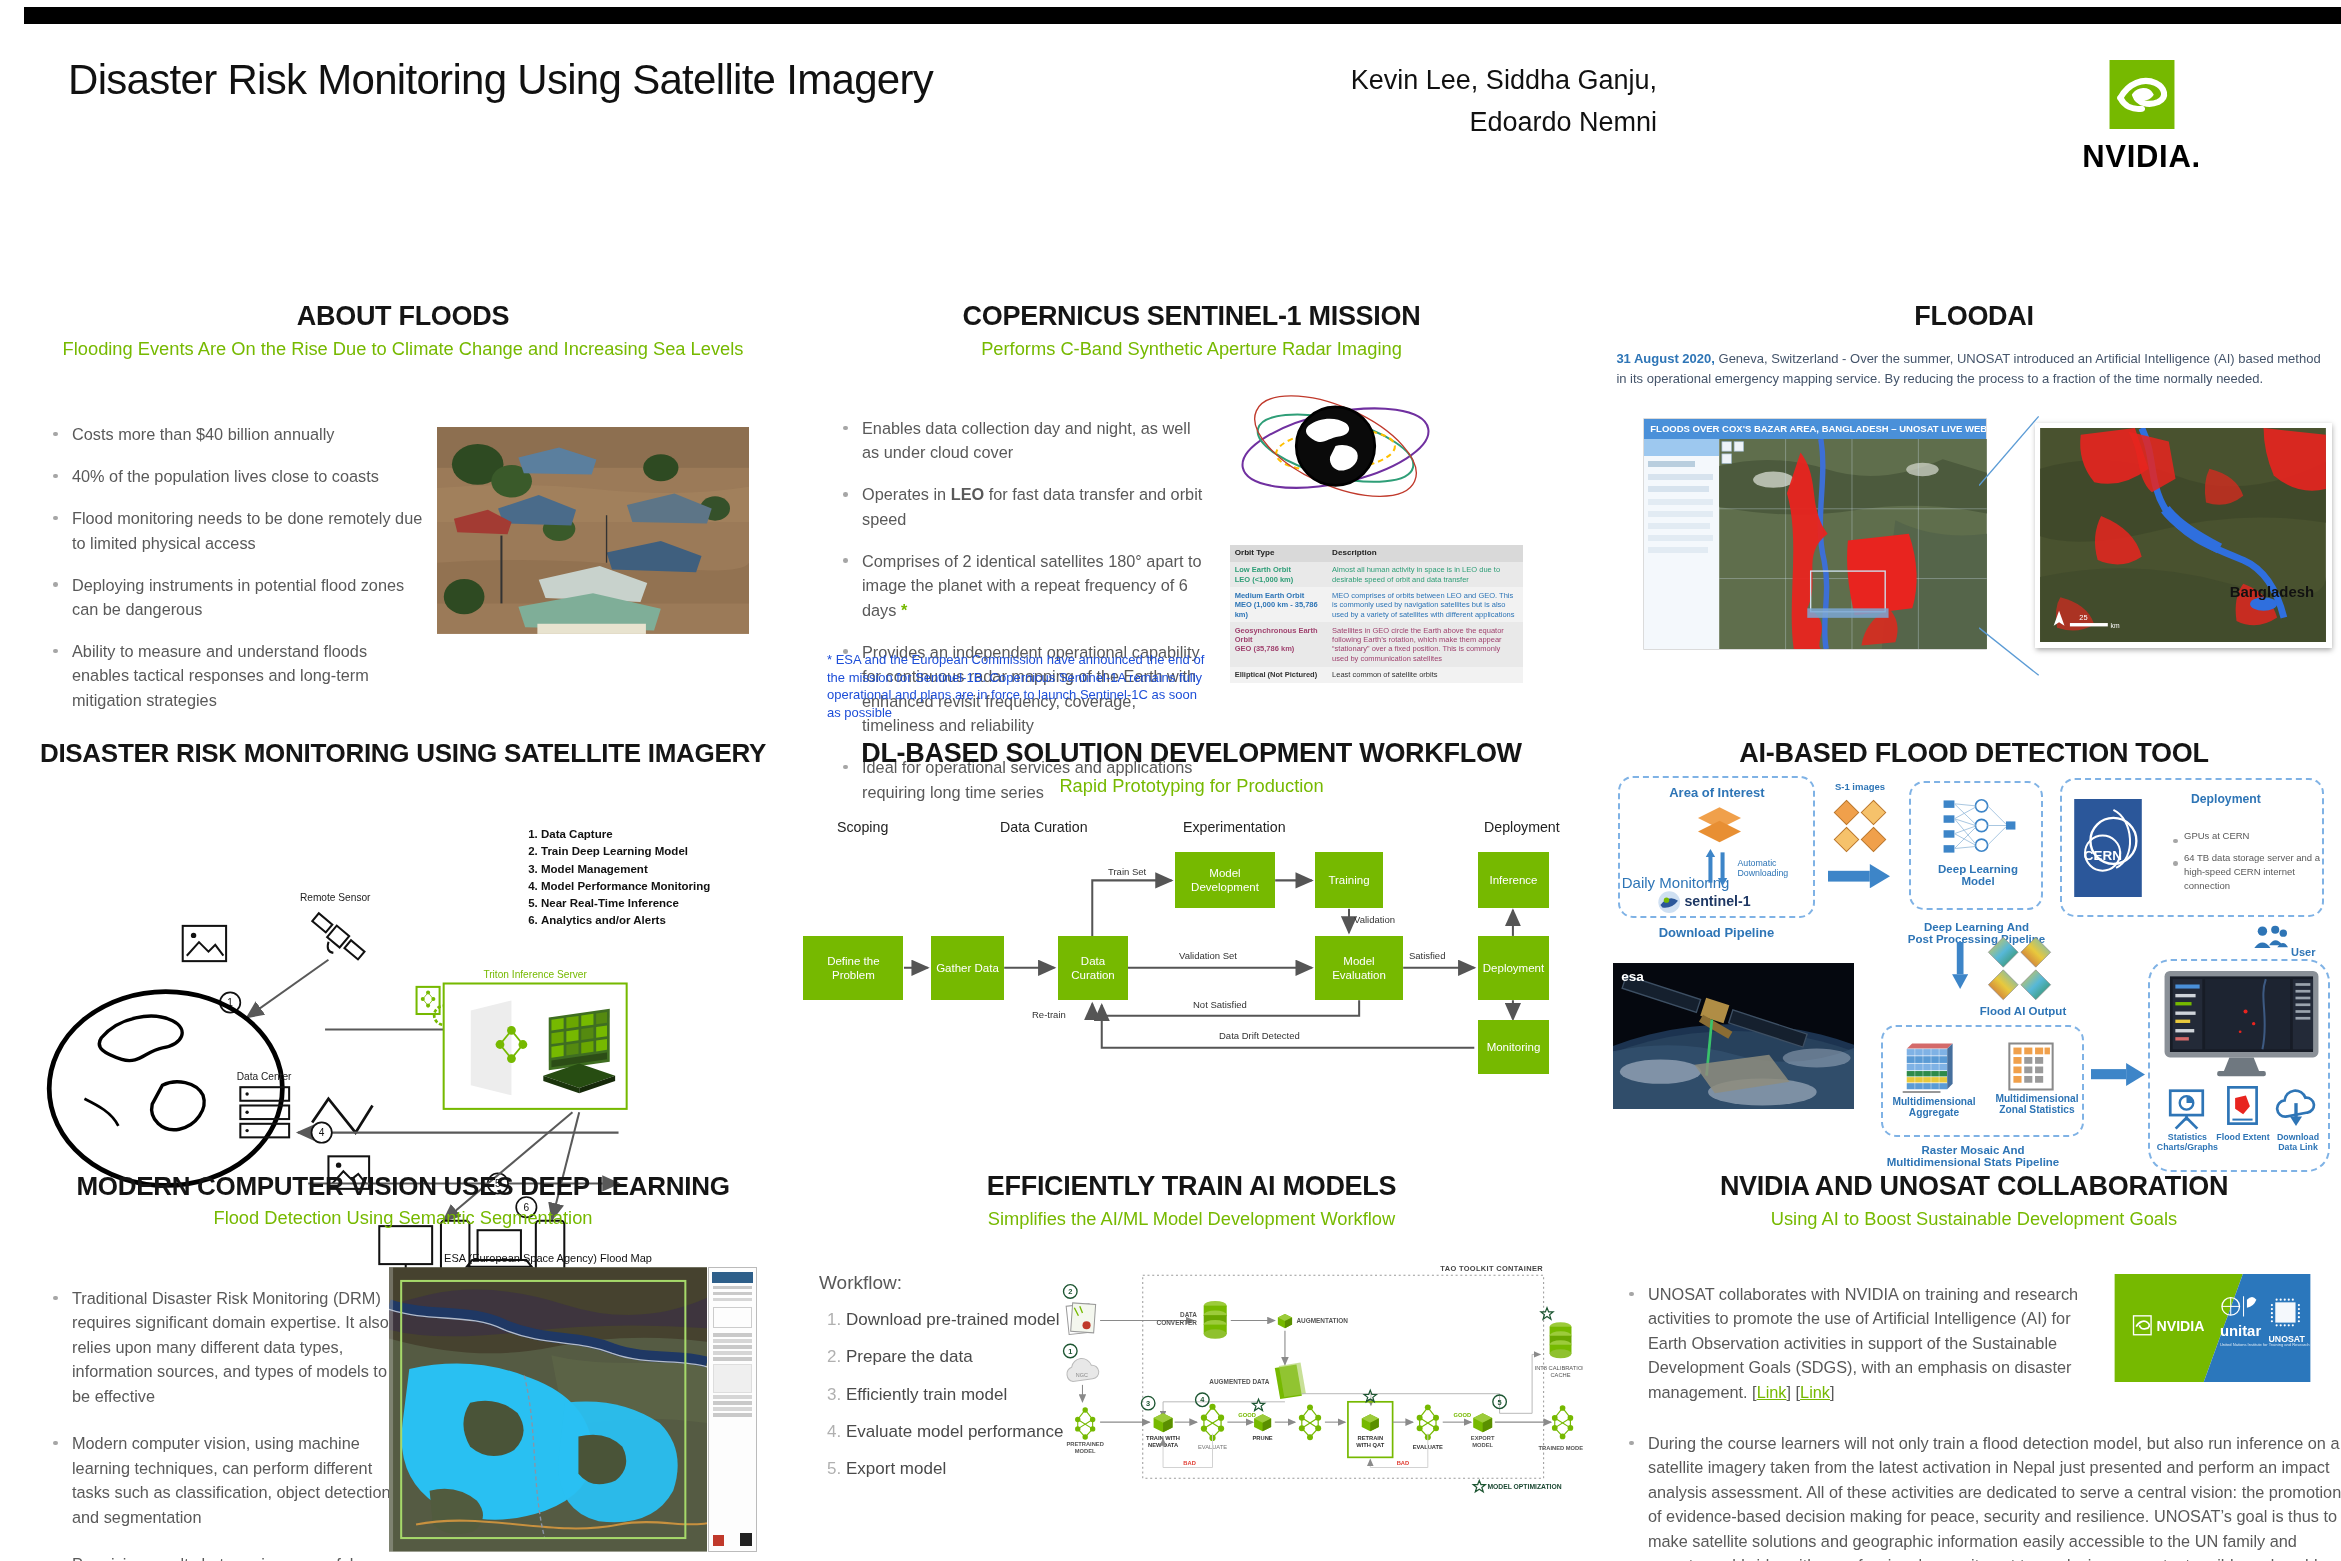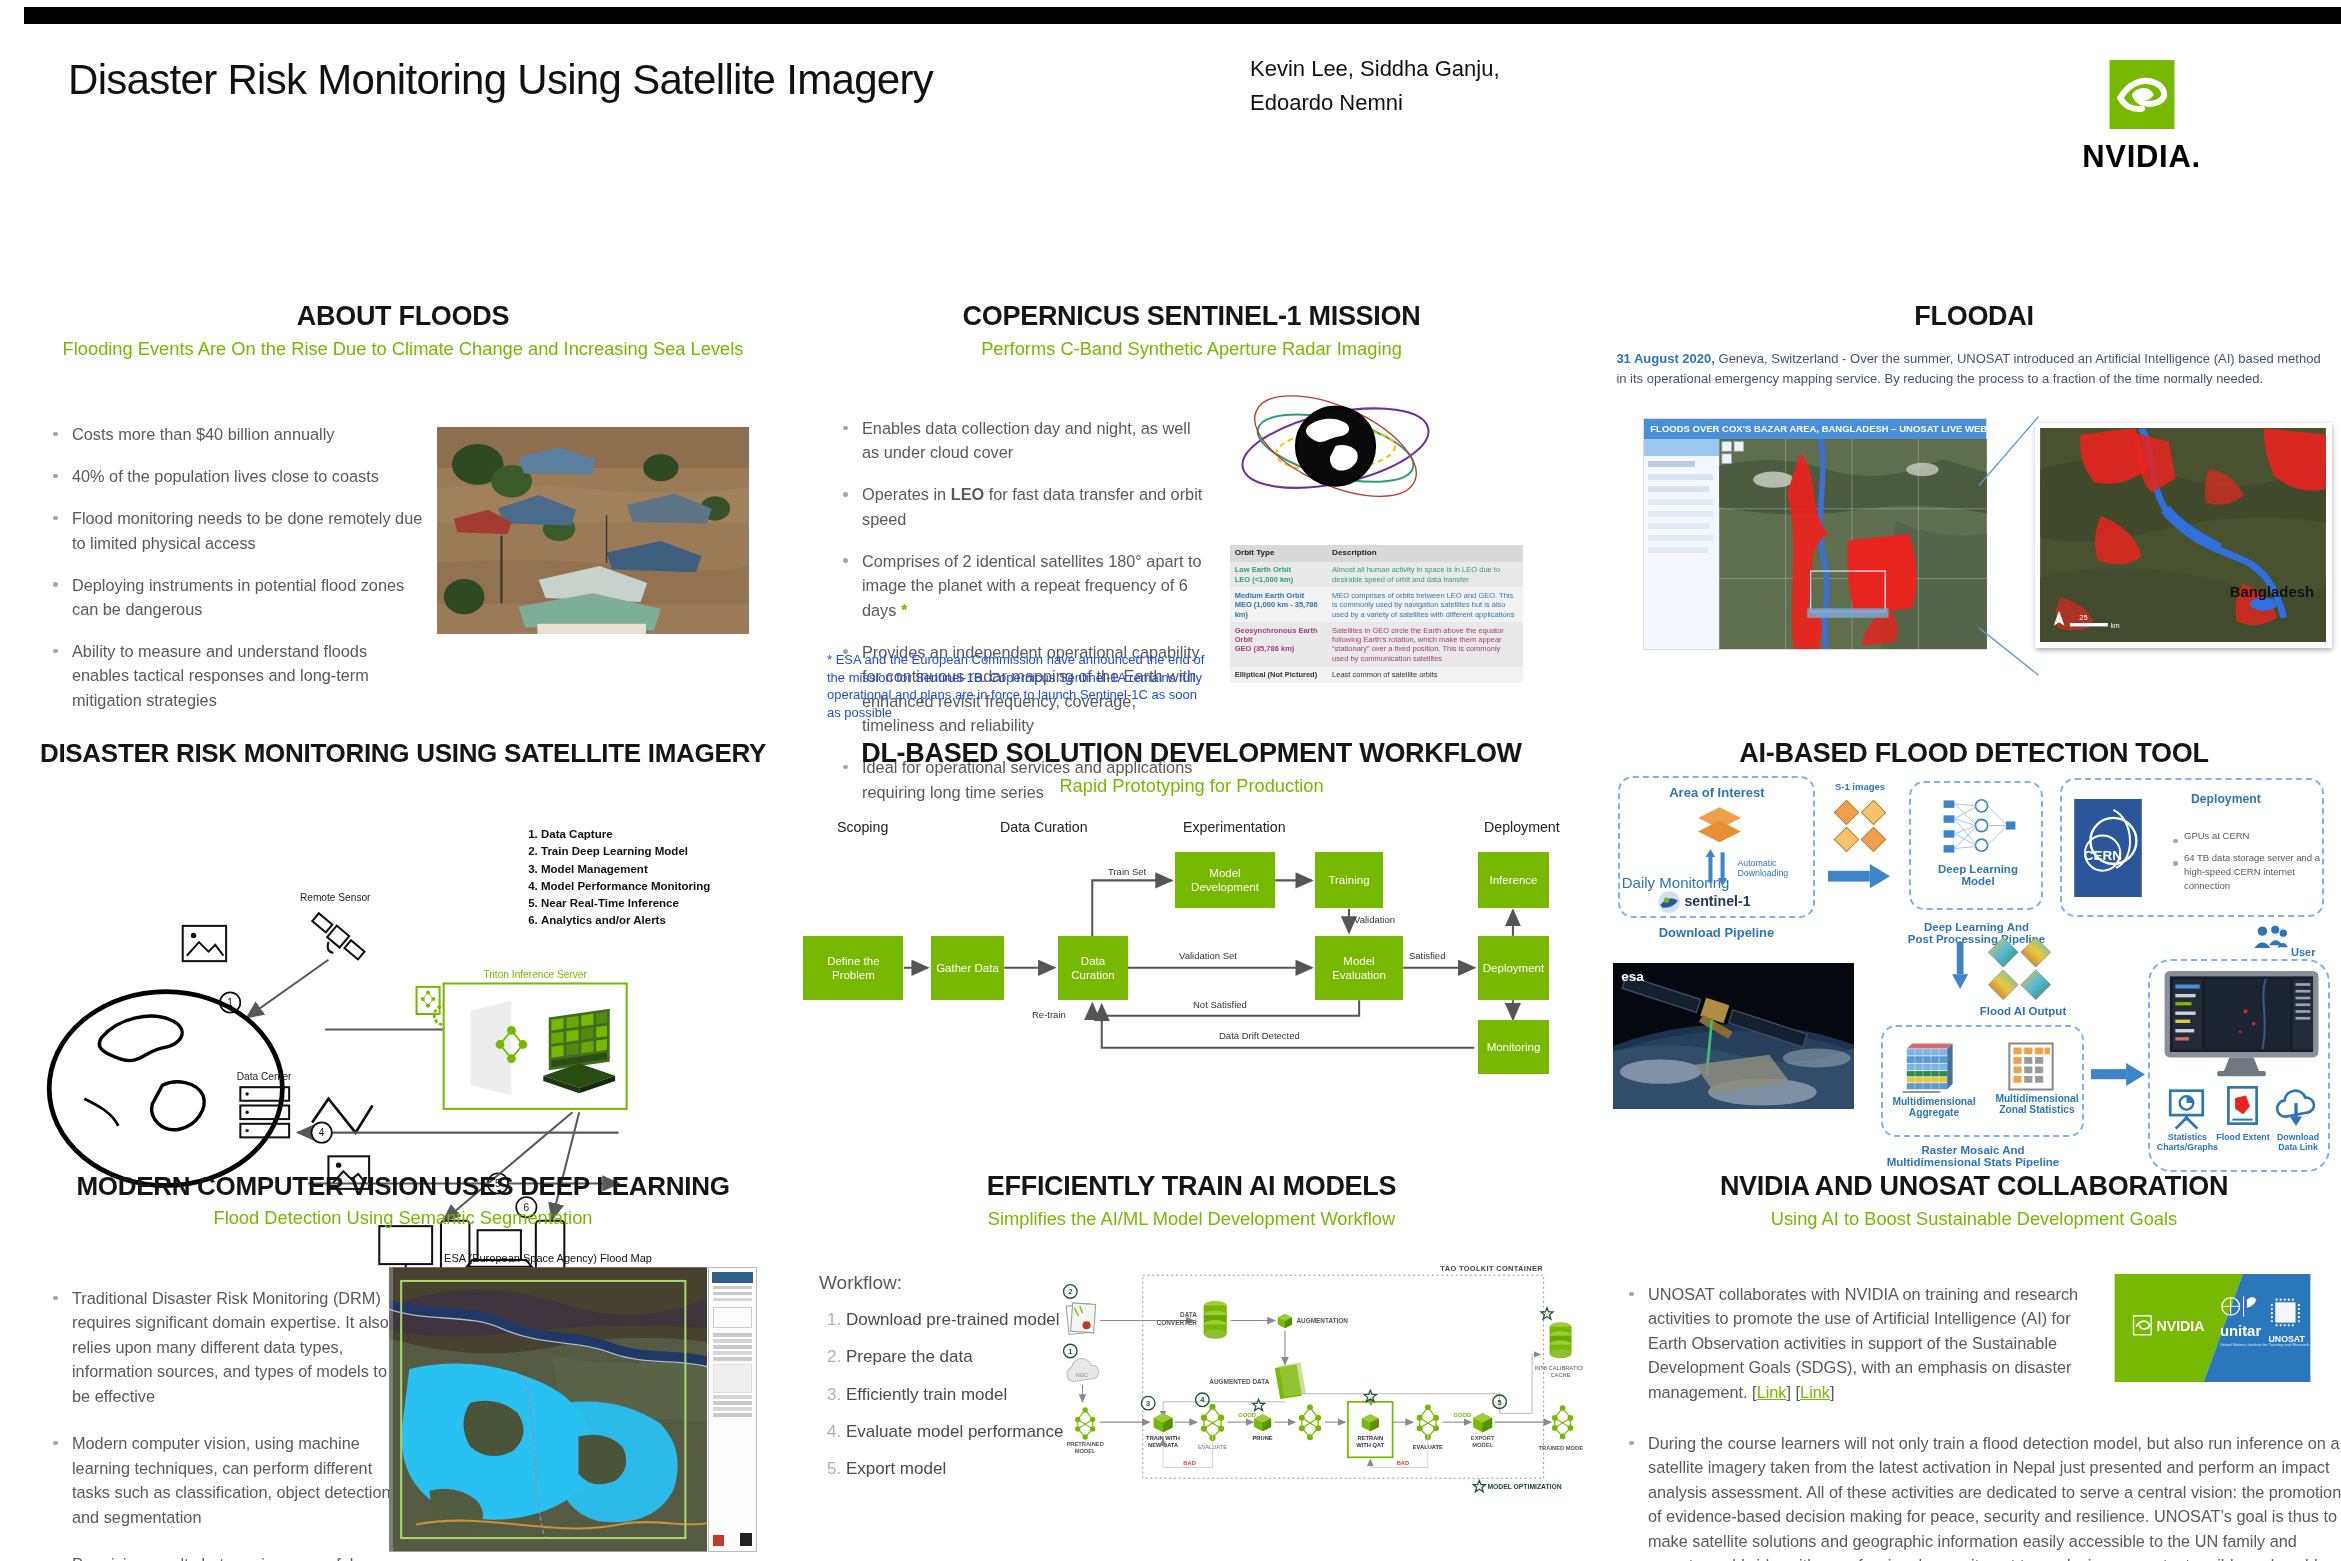"Kevin Lee, Siddha Ganju," .authors { font-size: 22px -> 27px; text-align: none -> right; top: 52px -> 60px }
